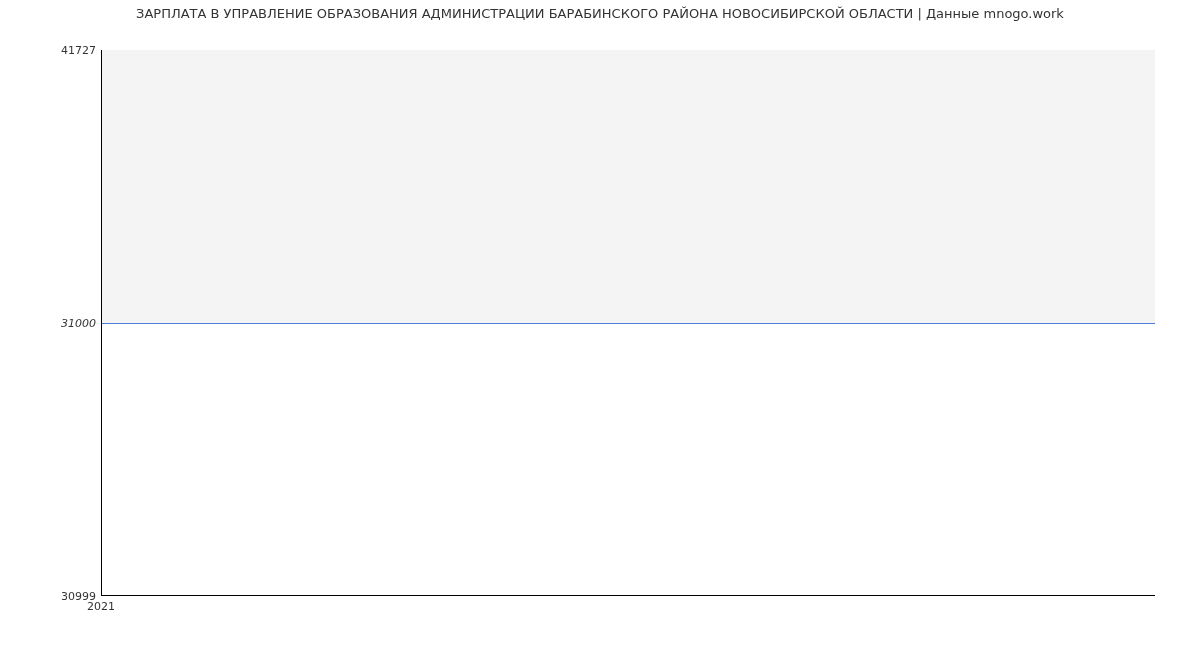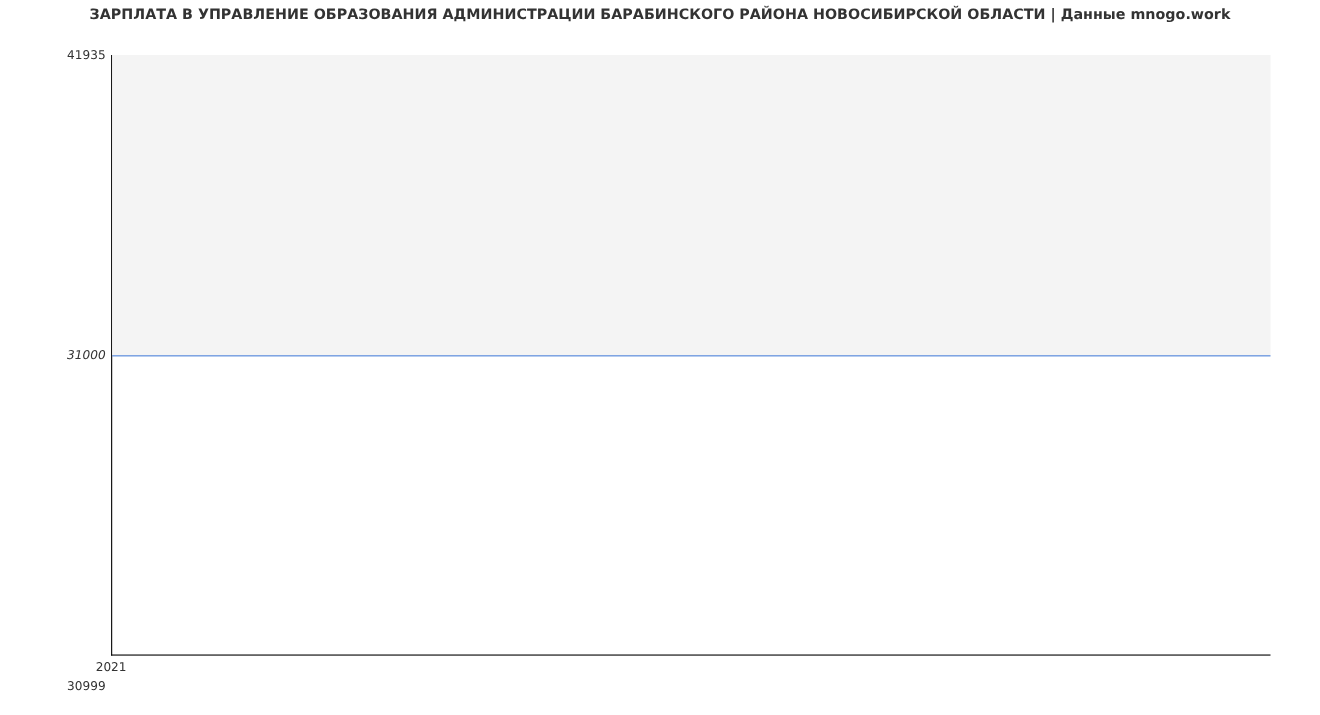"ЗАРПЛАТА В УПРАВЛЕНИЕ ОБРАЗОВАНИЯ" .title { font-weight: 700 -> 400 }
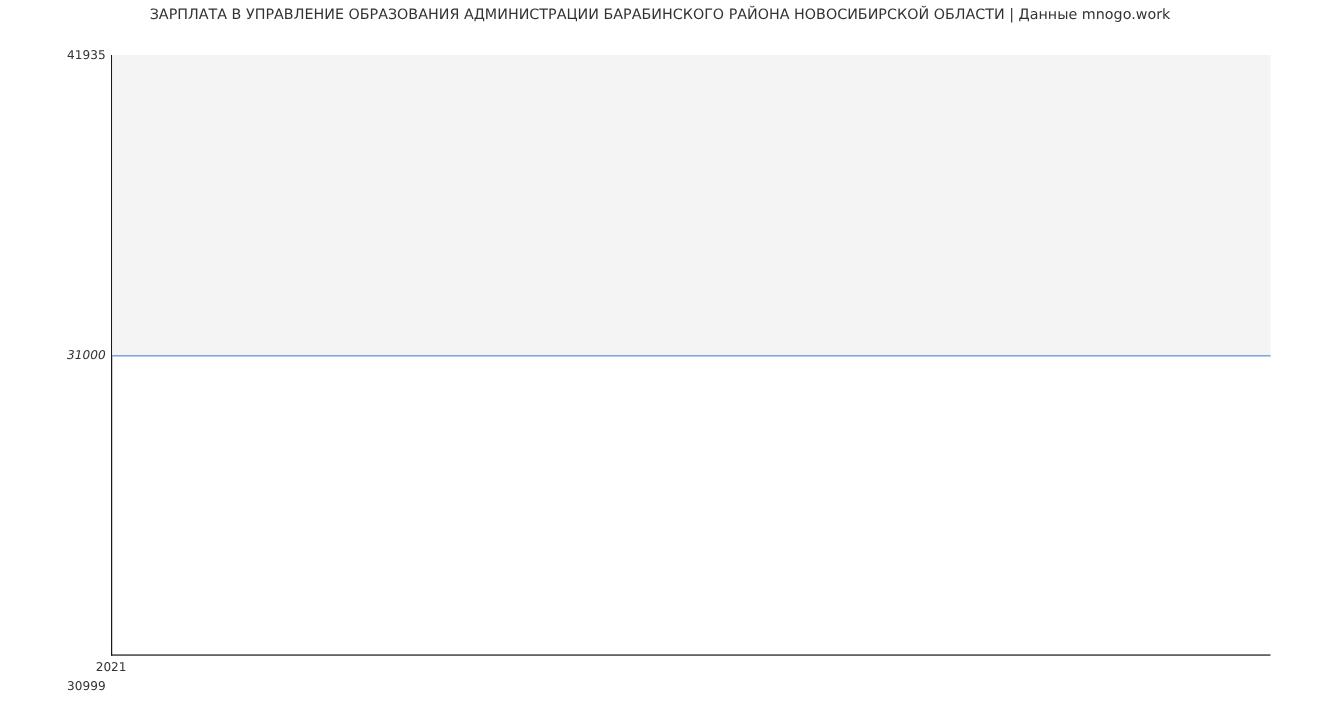"41935" div.y-tick-label { text: 41935 -> 41727 }
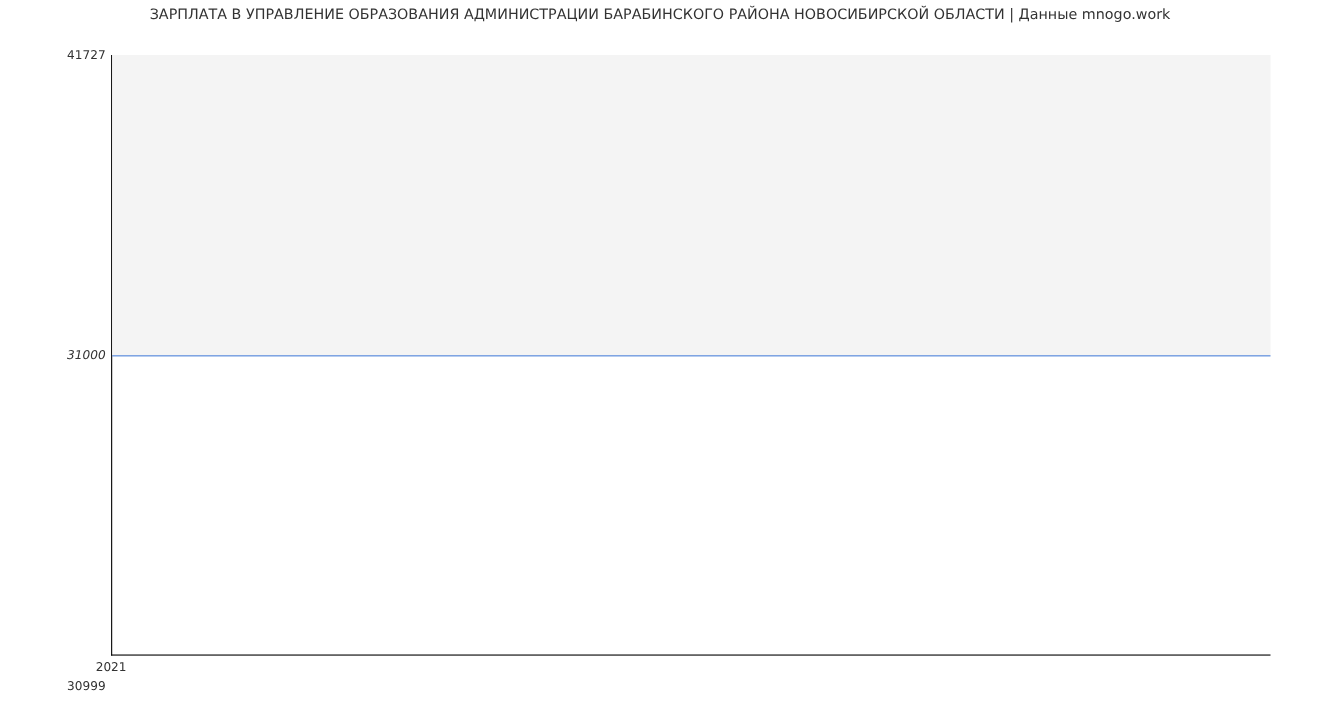"30999" div.y-tick-label { margin-top: 28px -> none }
